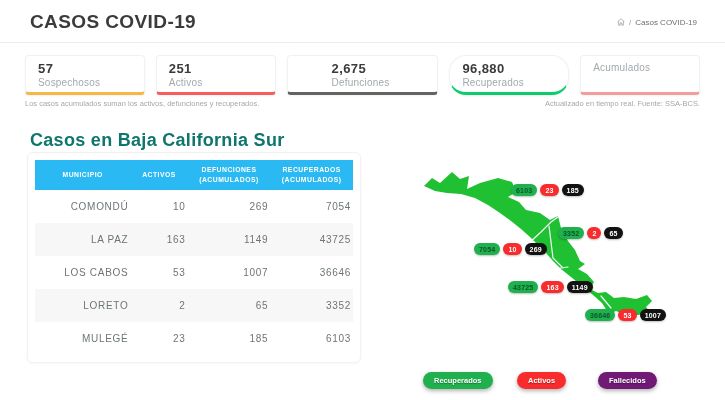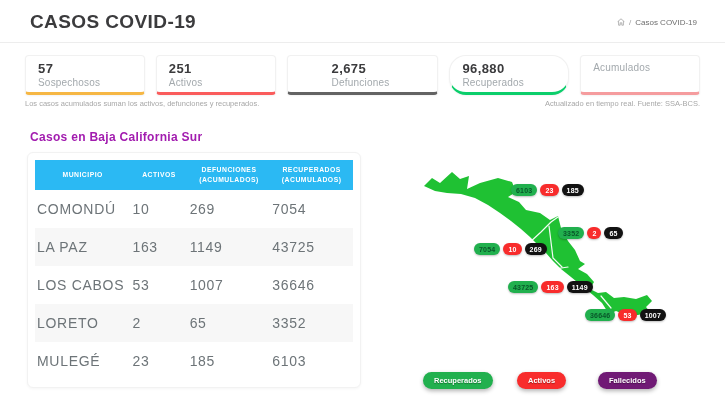"Casos en Baja California Sur" .section-title { color: #a21caf -> #0f766e; font-size: 12px -> 18px }
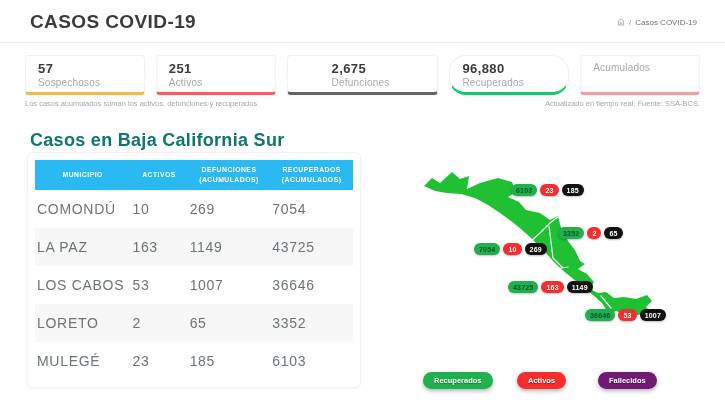"COMONDÚ" td { font-size: 14px -> 10px; text-align: left -> right }
